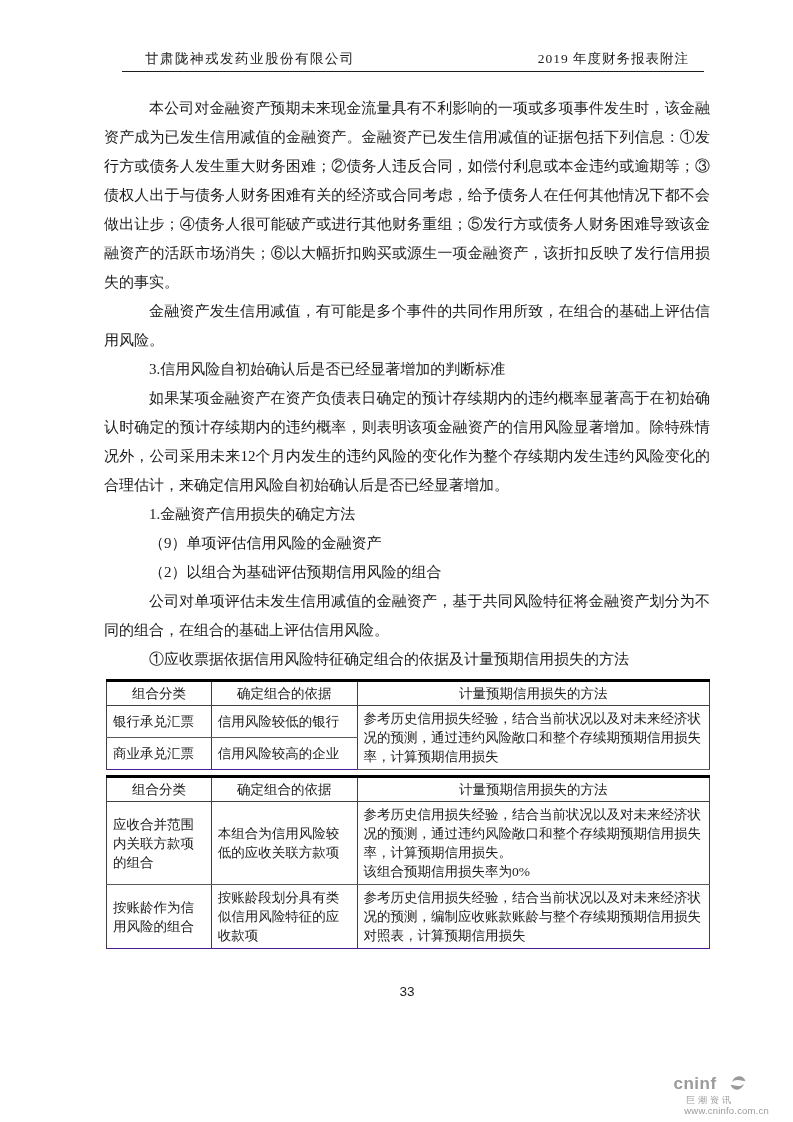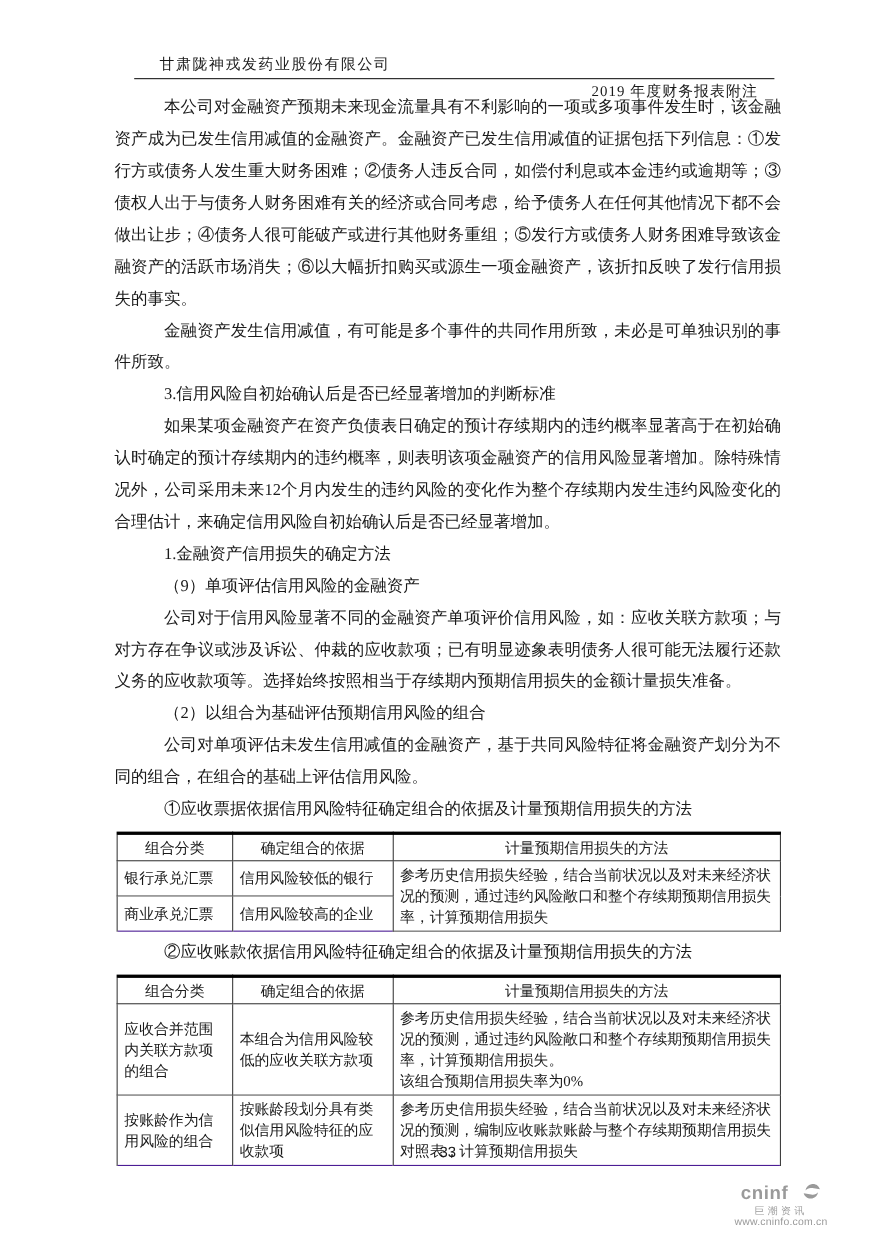"2019 年度财务报表附注" .header-doctitle { margin-top: 24px -> none }
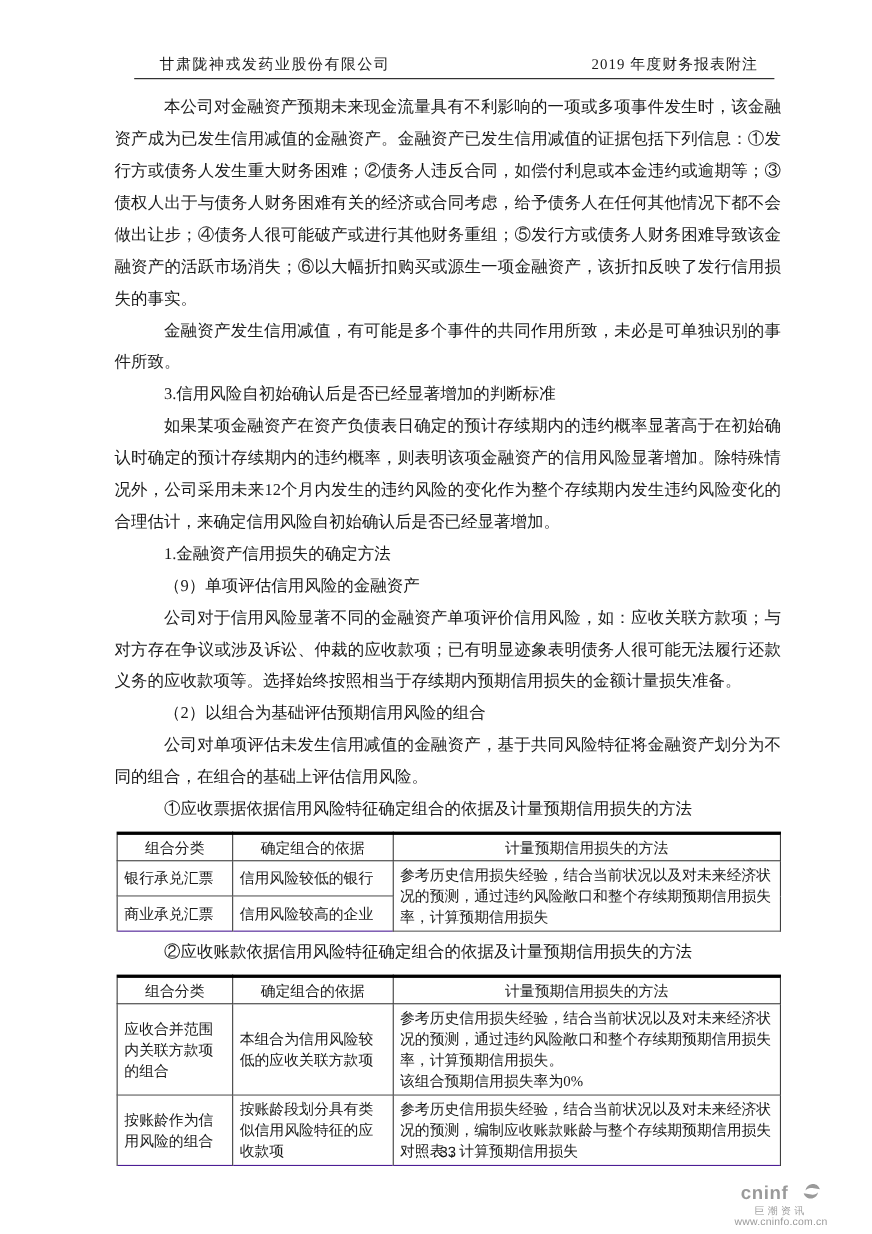"本公司对金融资产预期未来现金流量具有不利影响的一项或多项事件发生时，该金融资产成" .content { top: 84px -> 94px }
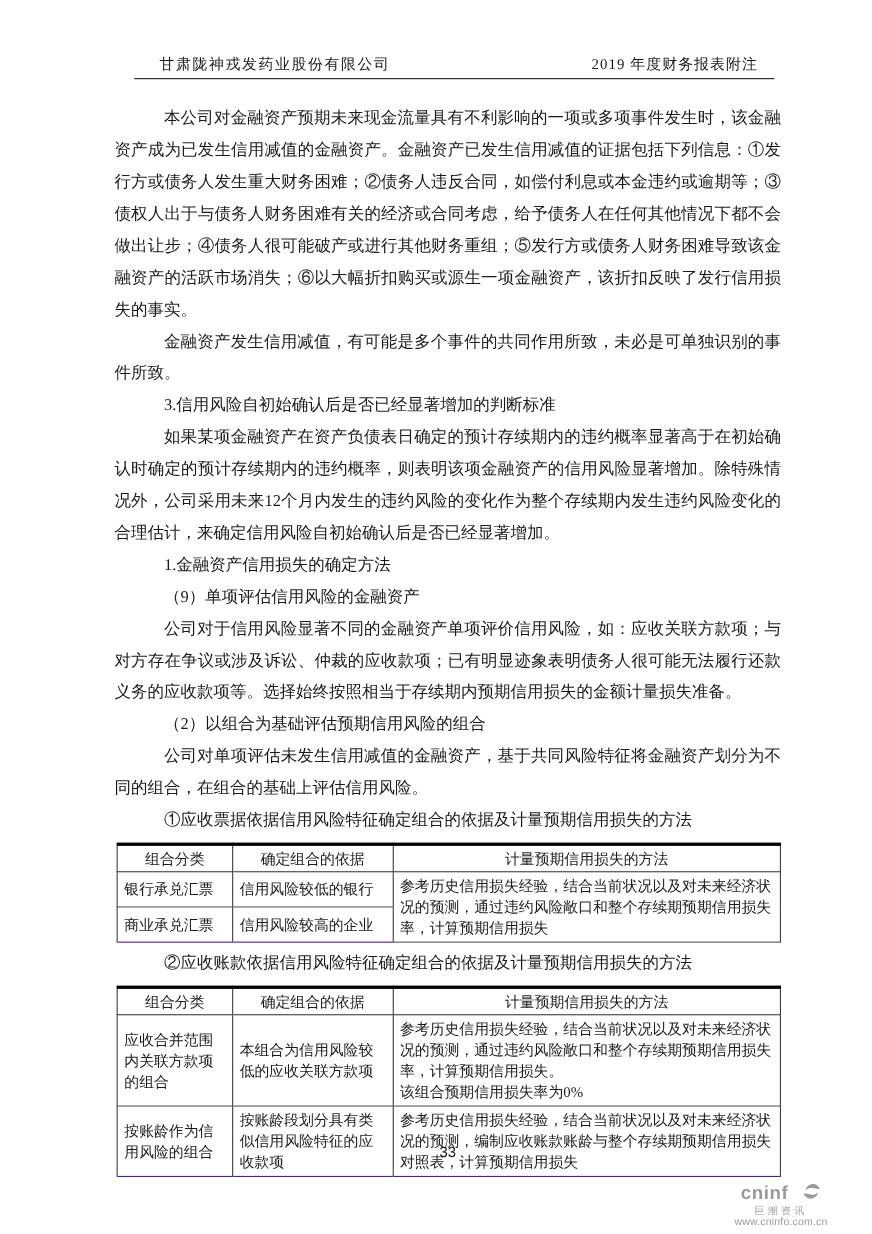"金融资产发生信用减值，有可能是多个事件的共同作用所致，未必是可单独识别的事件所致" p.para { text: 未必是可单独识别的事件所致 -> 在组合的基础上评估信用风险 }
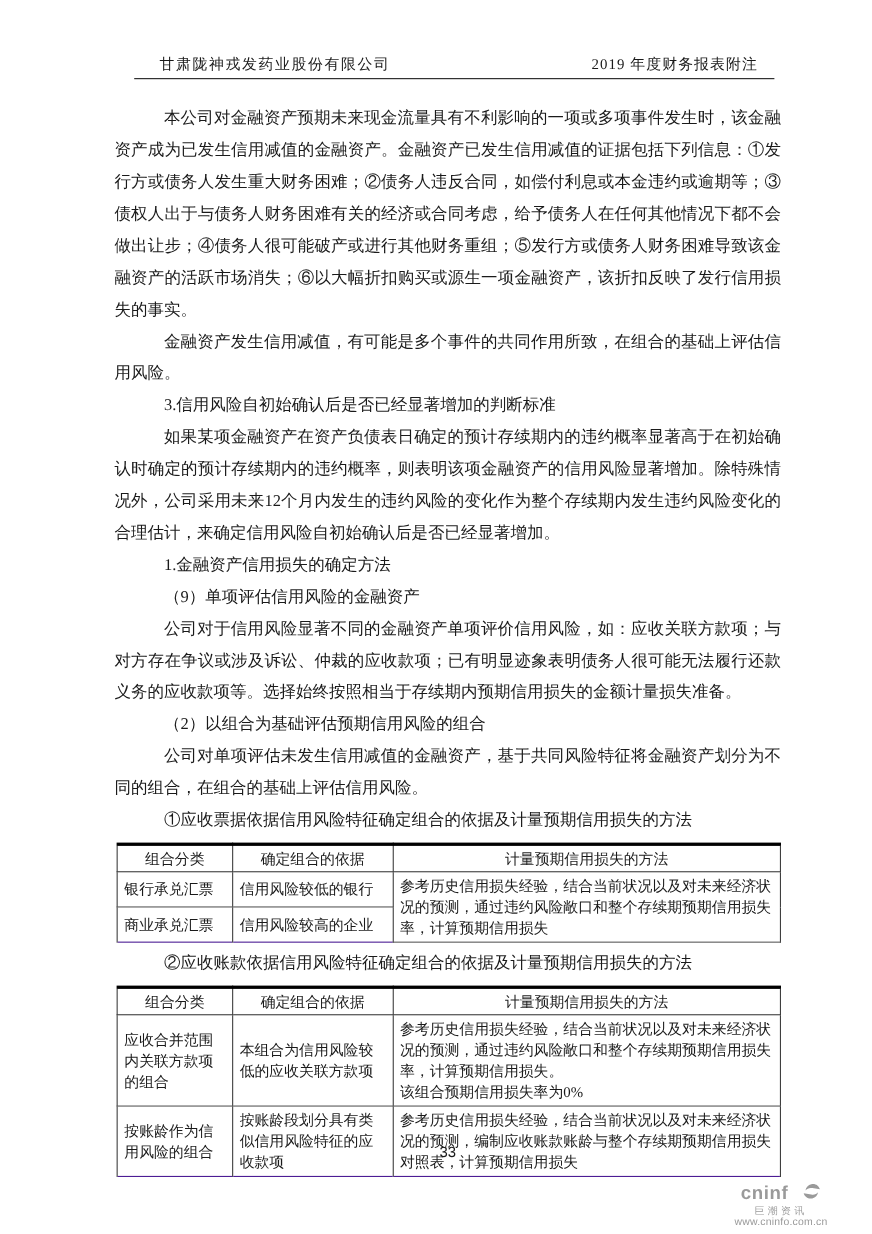"公司对于信用风险显著不同的金融资产单项评价信用风险，如：应收关联方款项；与对方存" p.para { html: <p>公司对于信用风险显著不同的金融资产单项评价信用风险，如：应收关联方款项；与对方存在争议或涉及诉讼、仲裁的应收款项；已有明显迹象表明债务人很可能无法履行还款义务的应收款项等。选择始终按照相当于存续期内预期信用损失的金额计量损失准备。</p> -> none }
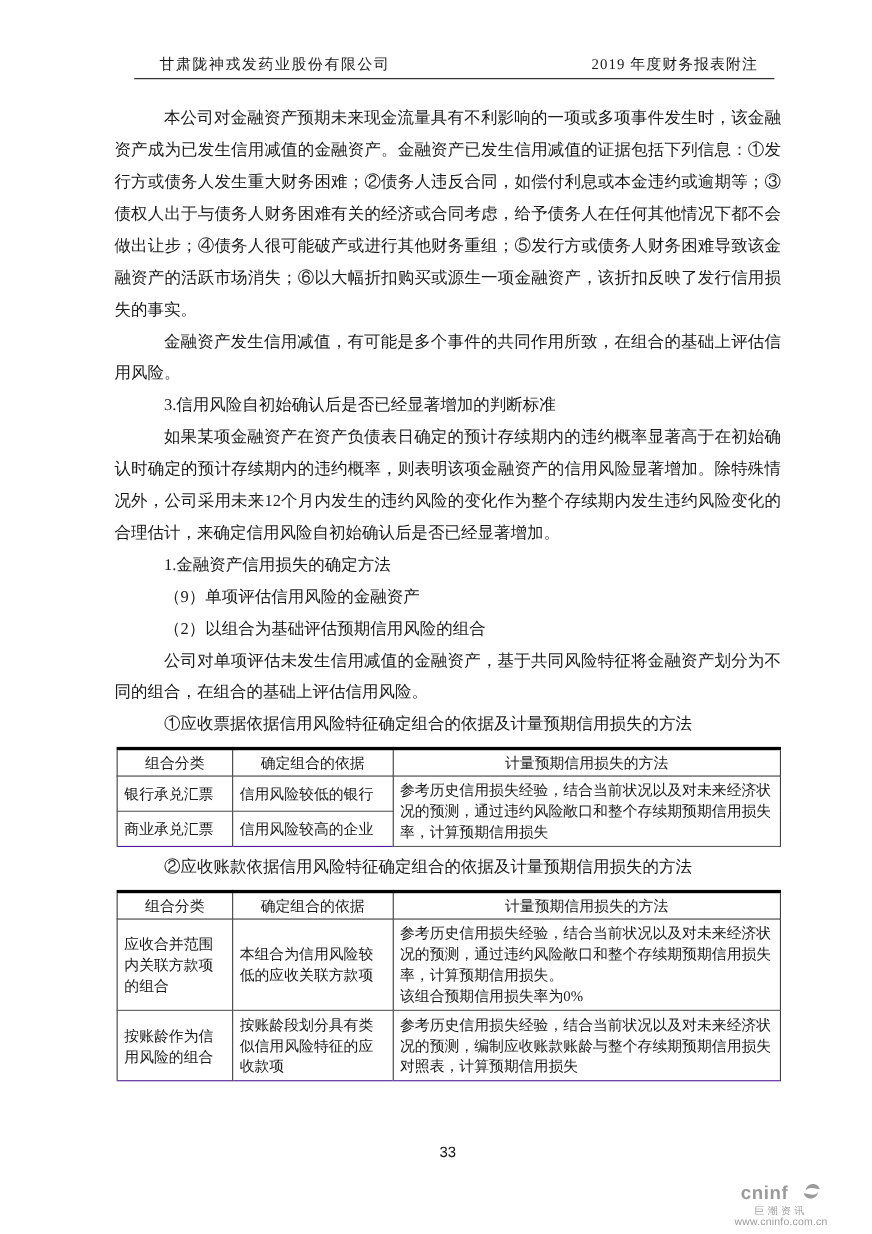"②应收账款依据信用风险特征确定组合的依据及计量预期信用损失的方法" p.para { html: <p>②应收账款依据信用风险特征确定组合的依据及计量预期信用损失的方法</p> -> none }
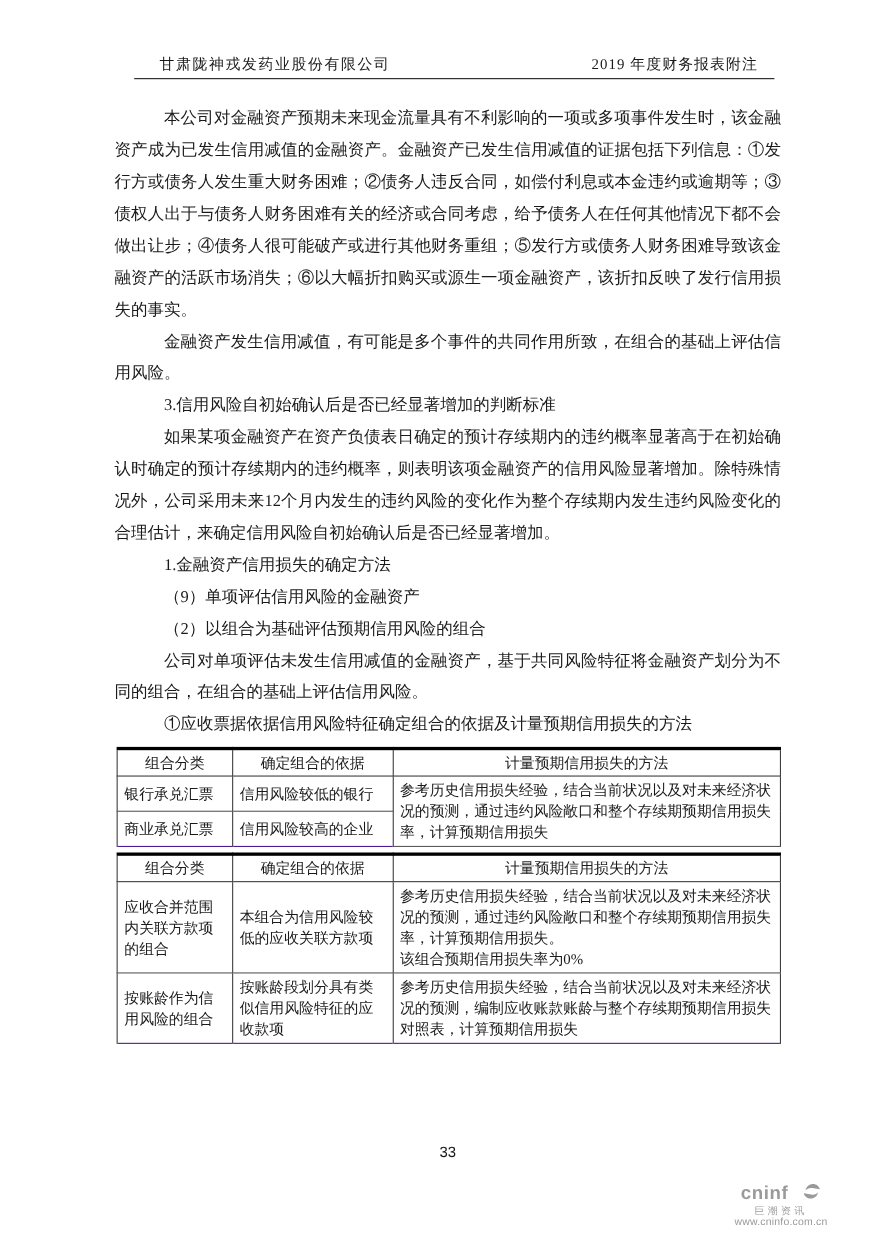"33" .page-number { top: 1040px -> 984px }
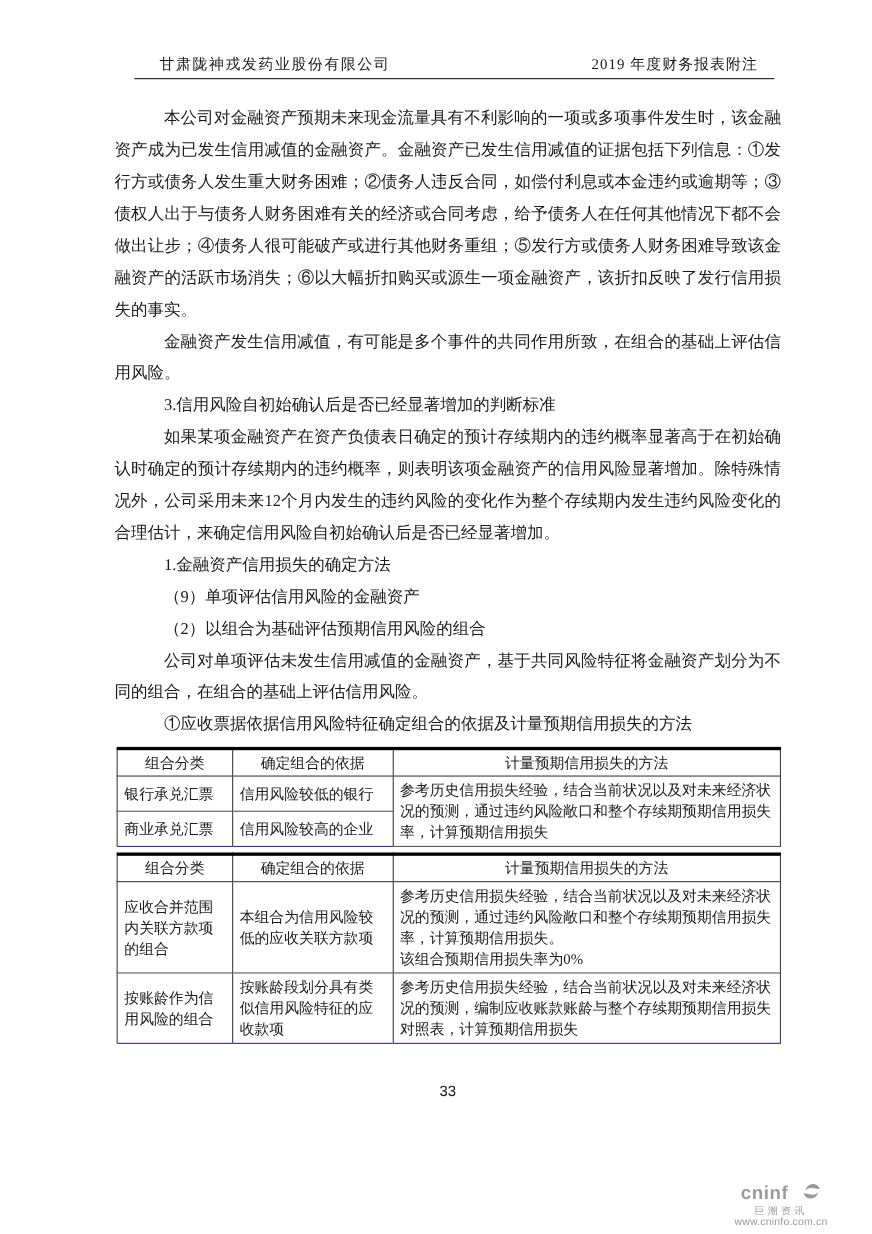"www.cninfo.com.cn" .cninfo .url { text-align: none -> right }
